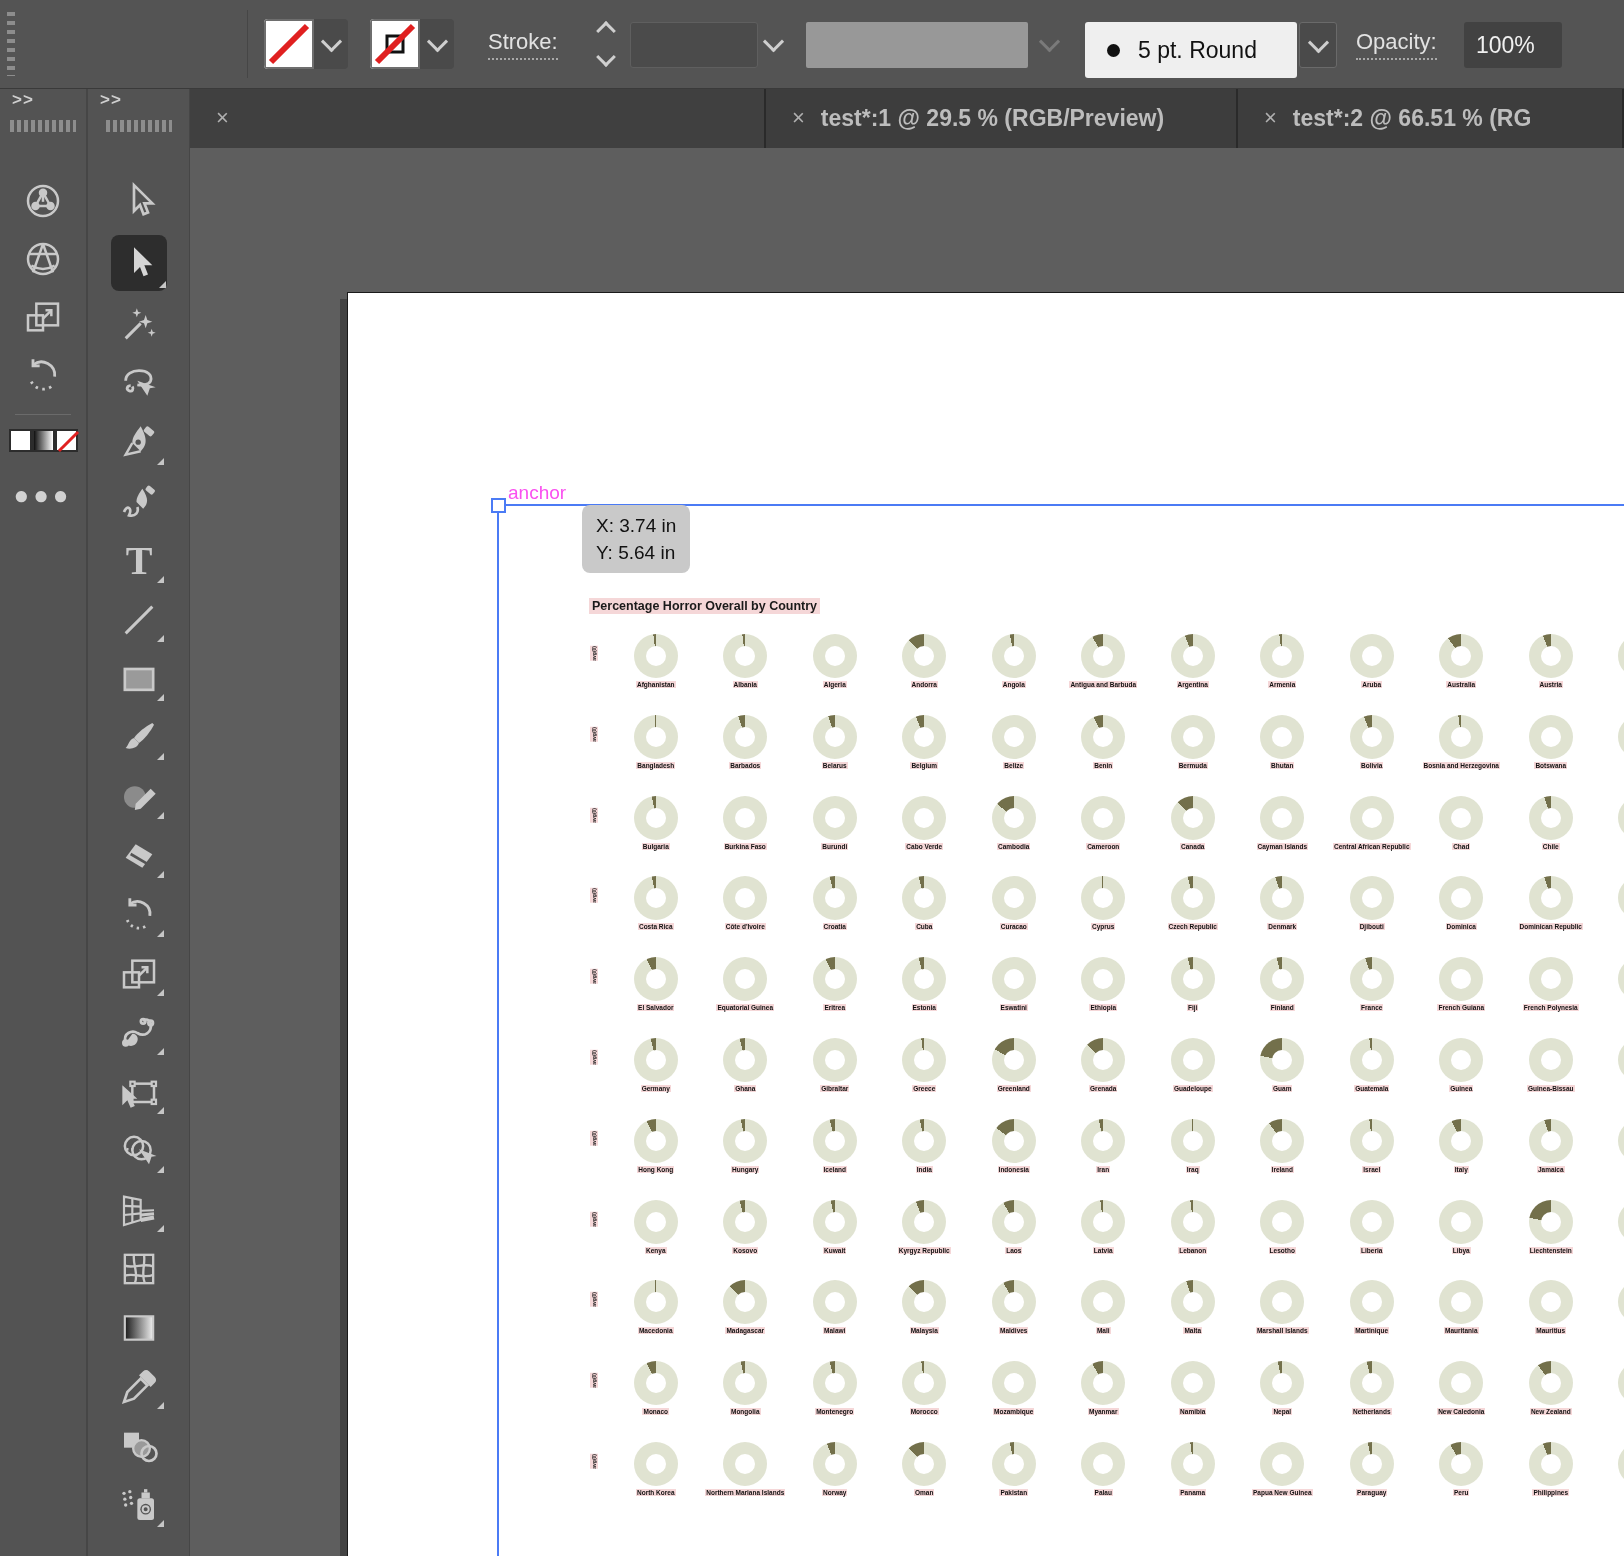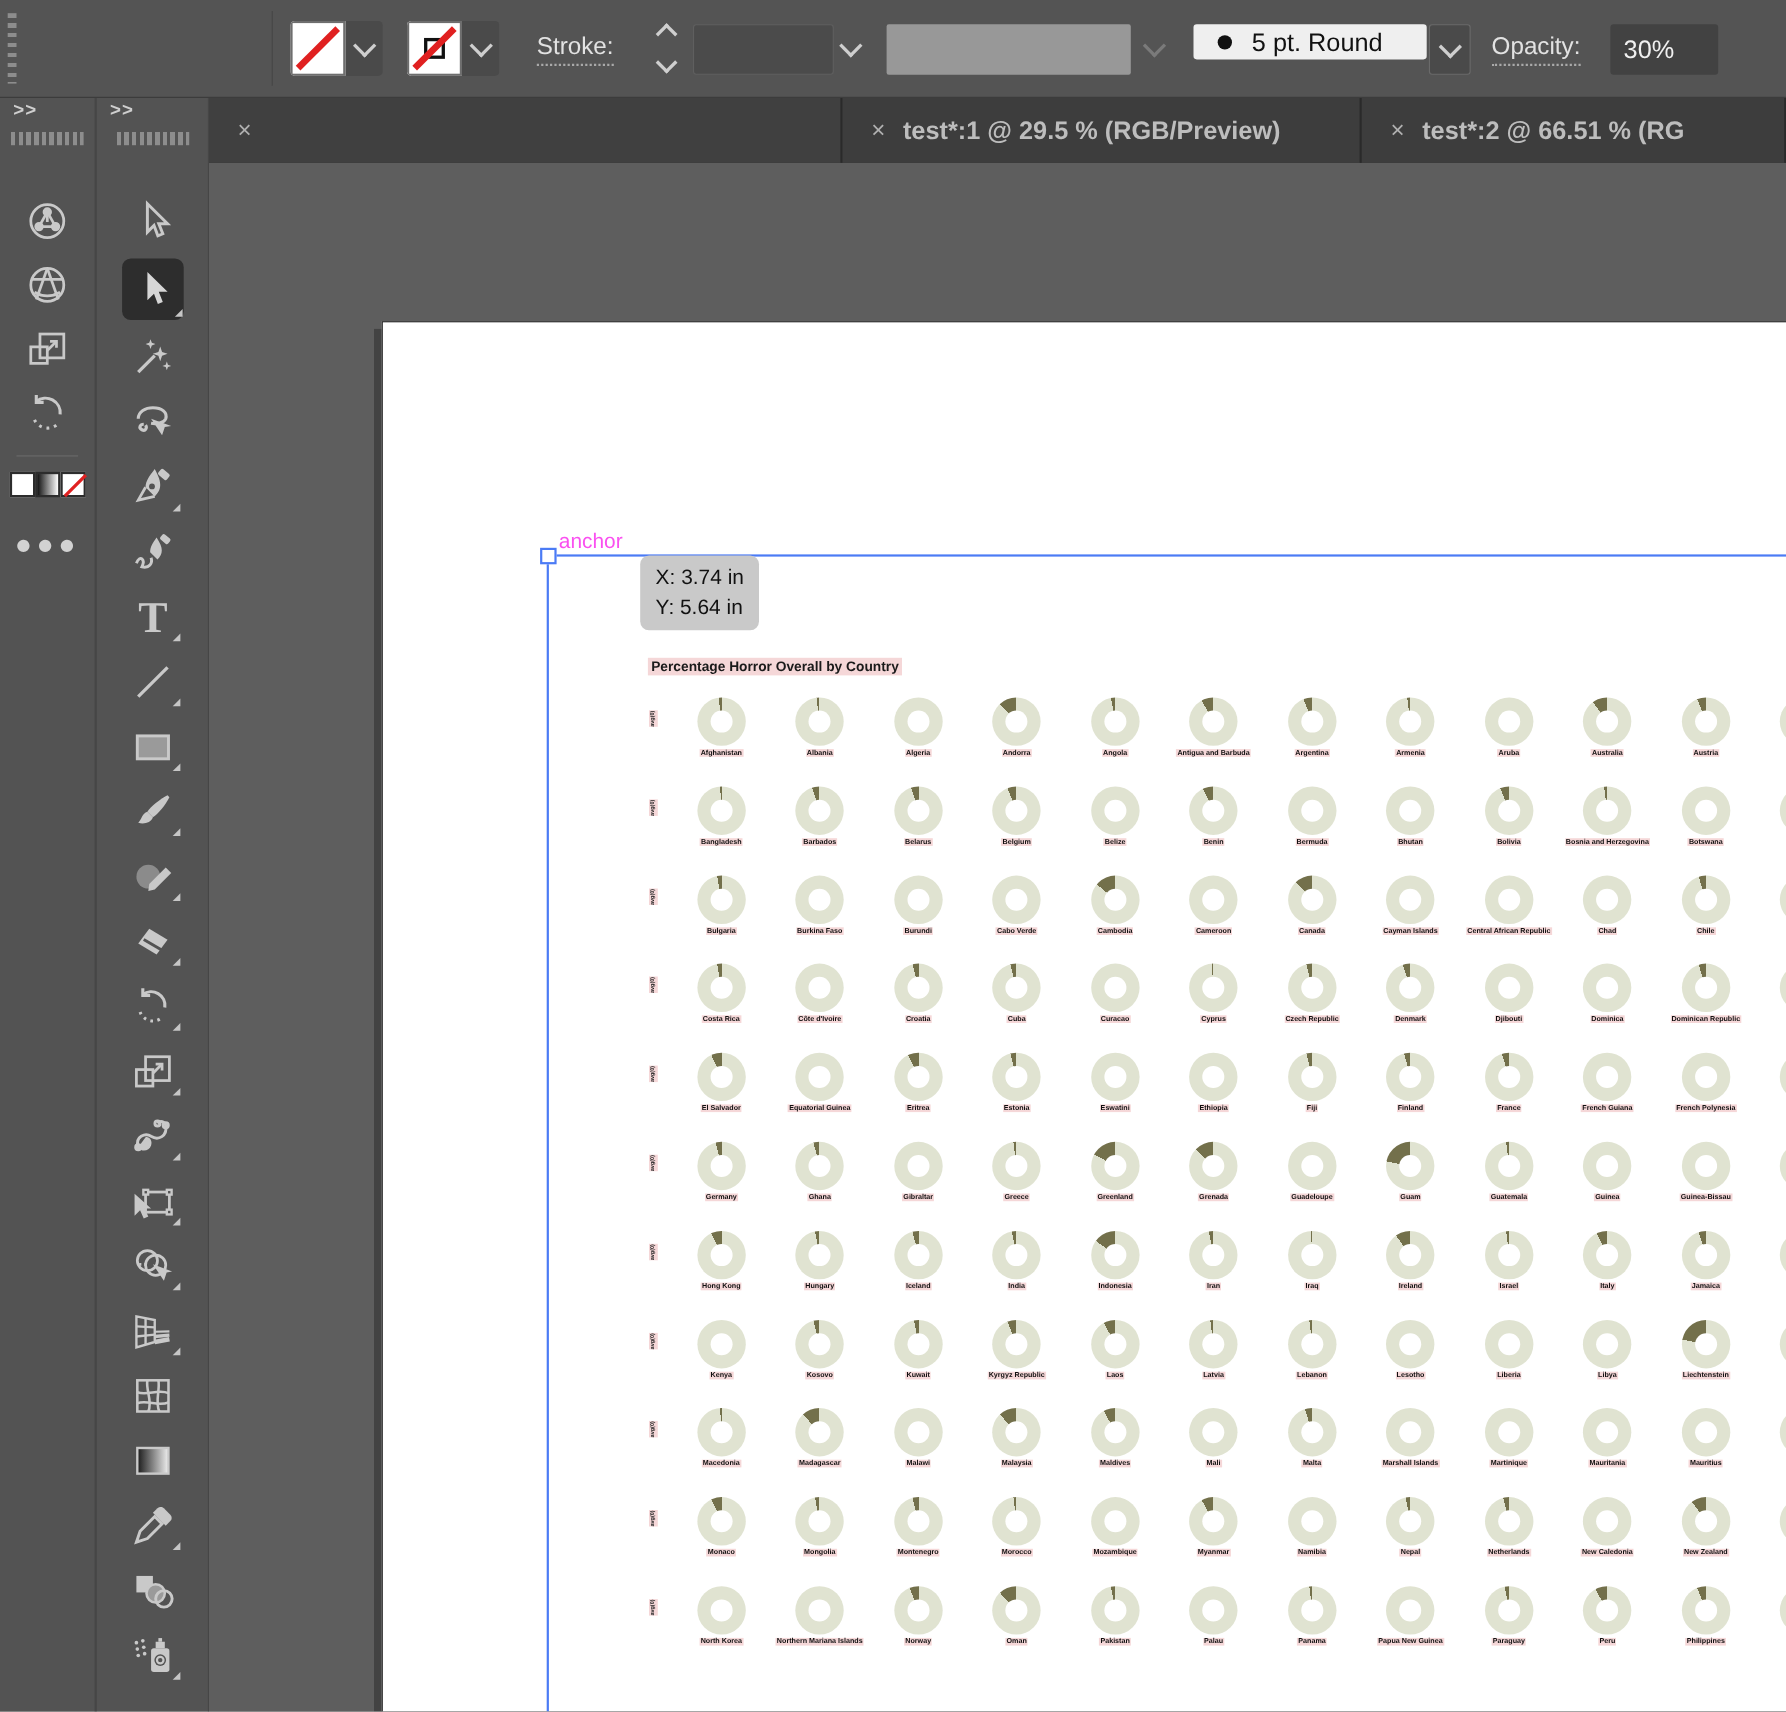"5 pt. Round" .brush-box { height: 32px -> 56px }
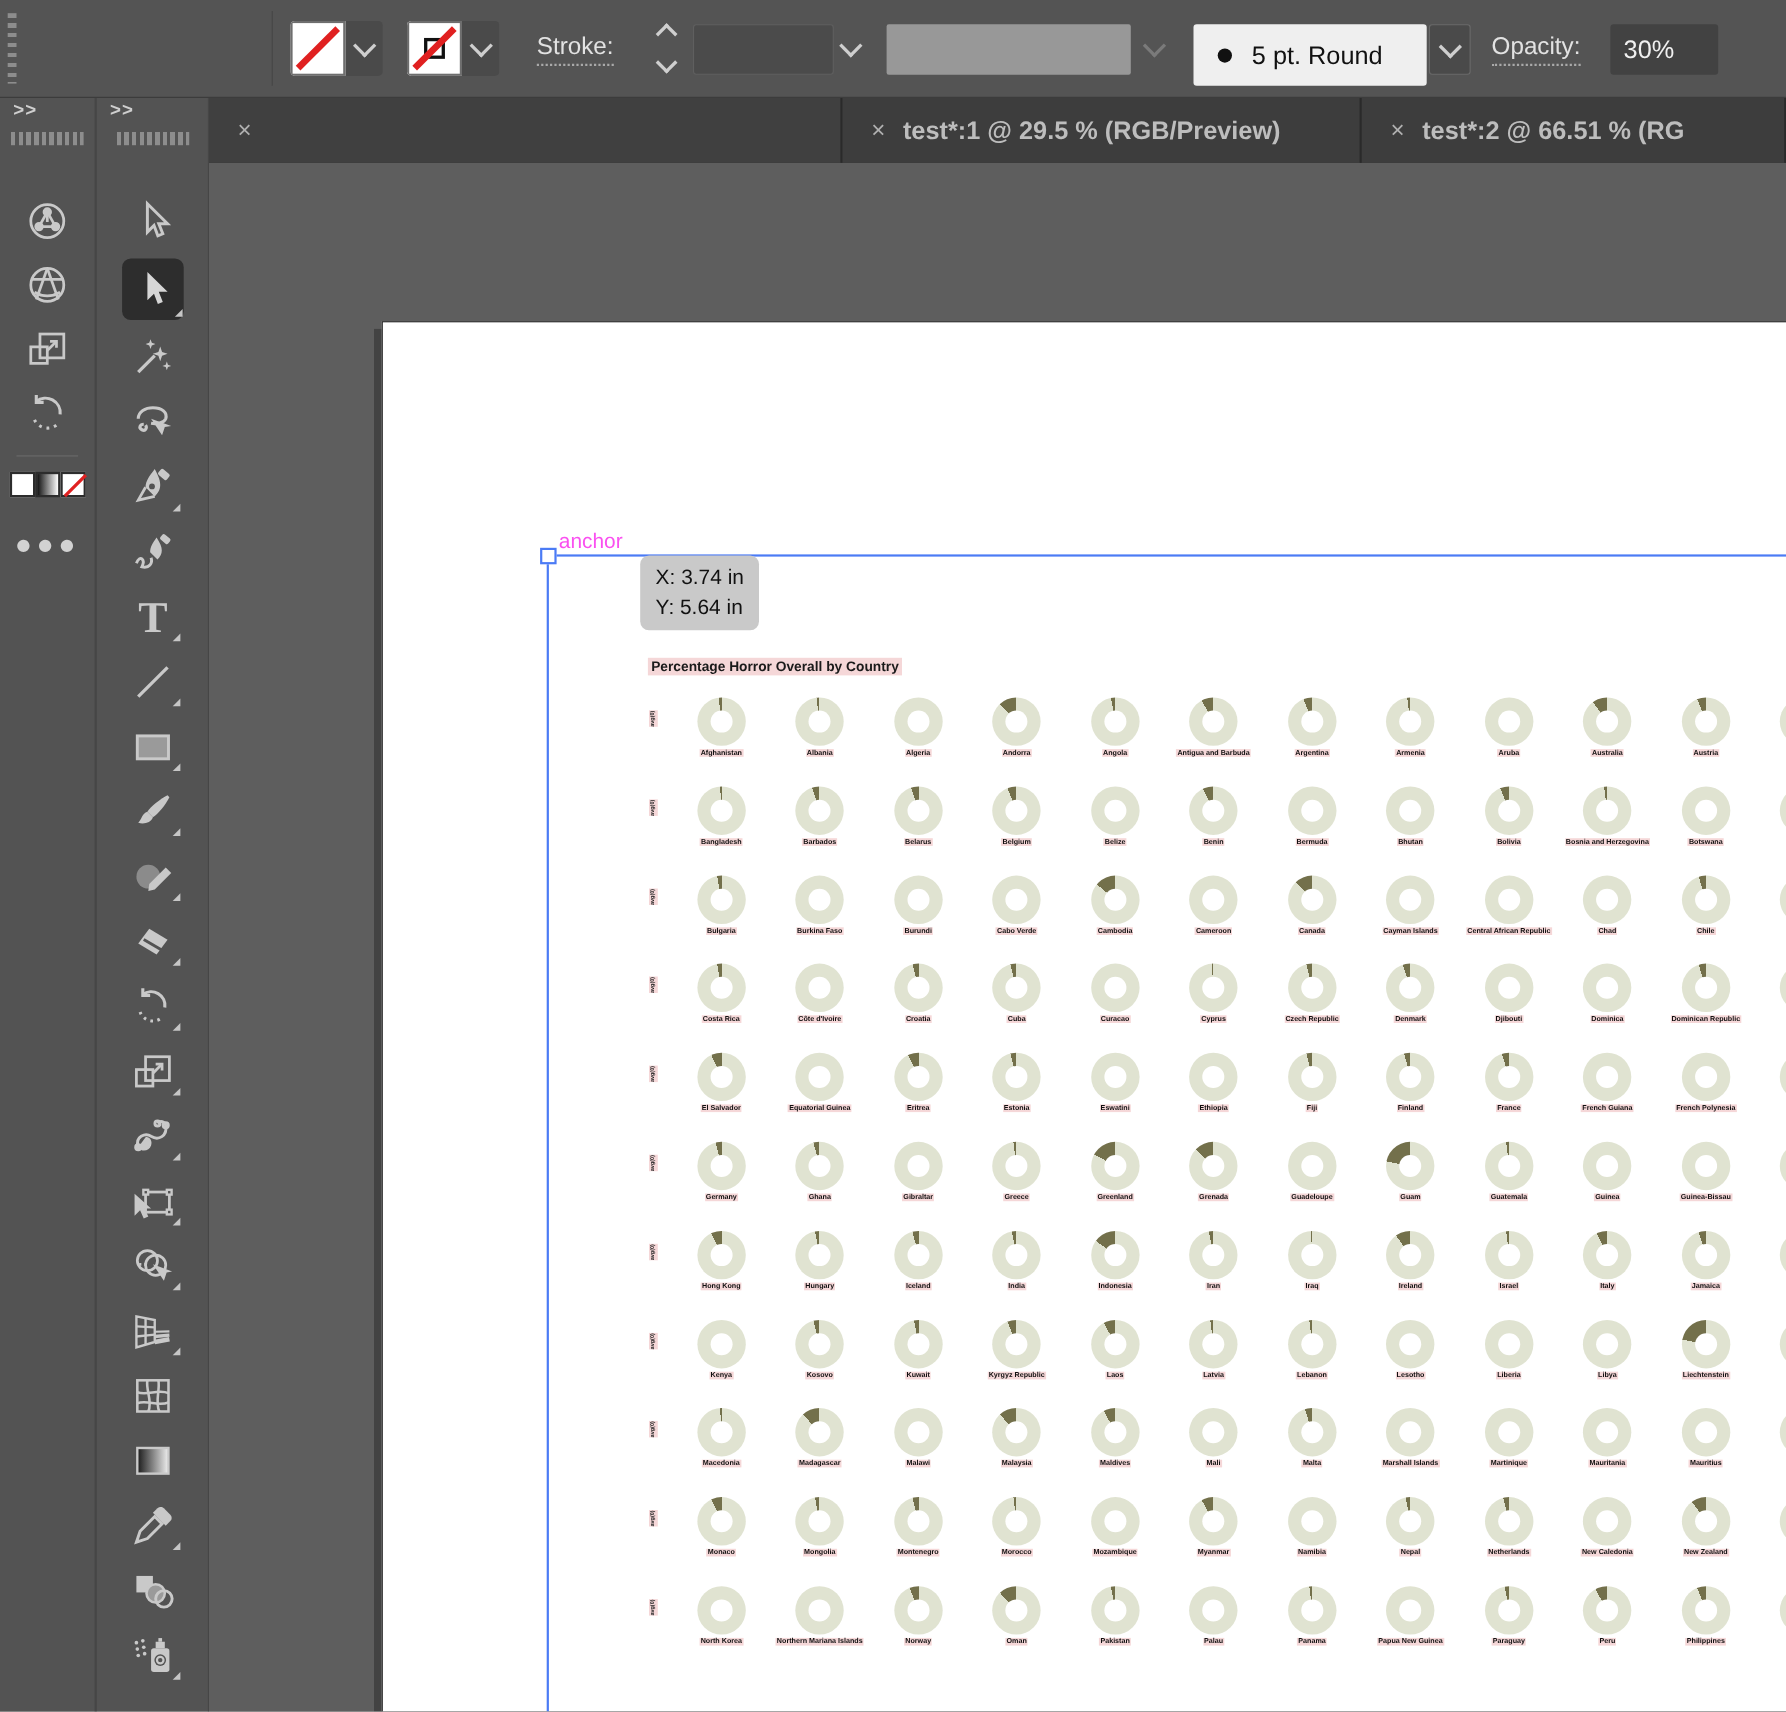"30%" span { text: 30% -> 100% }
